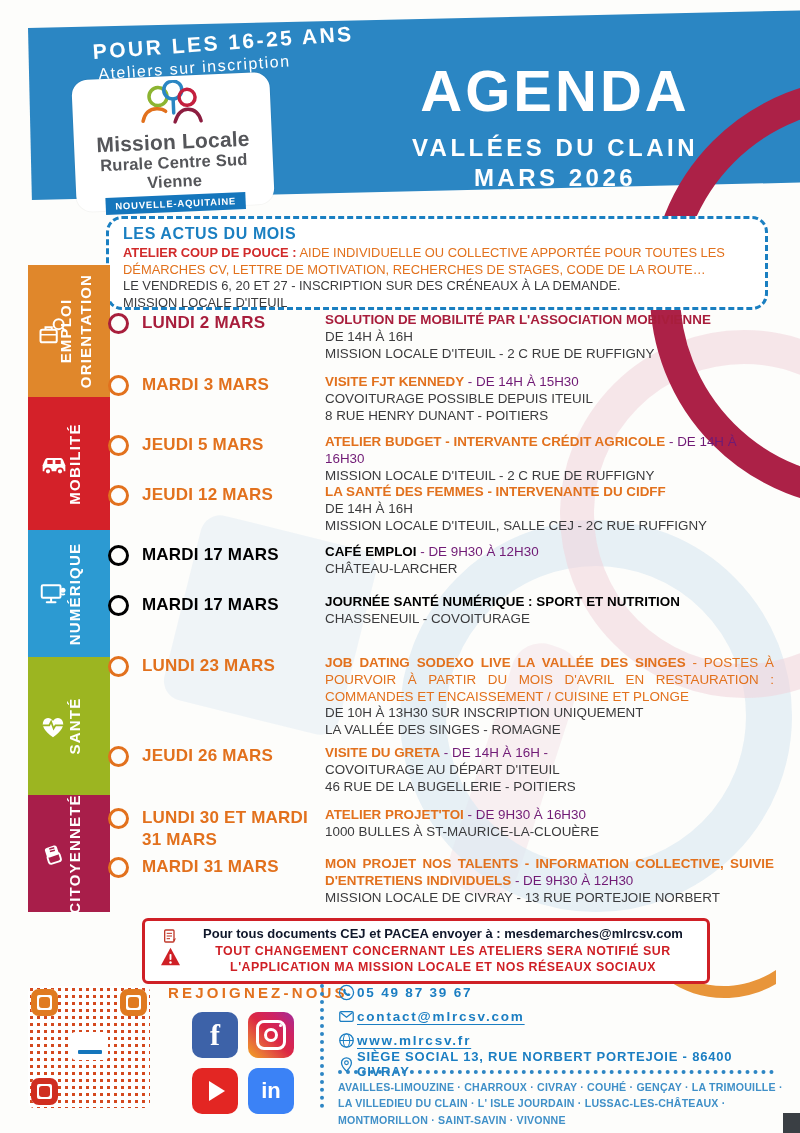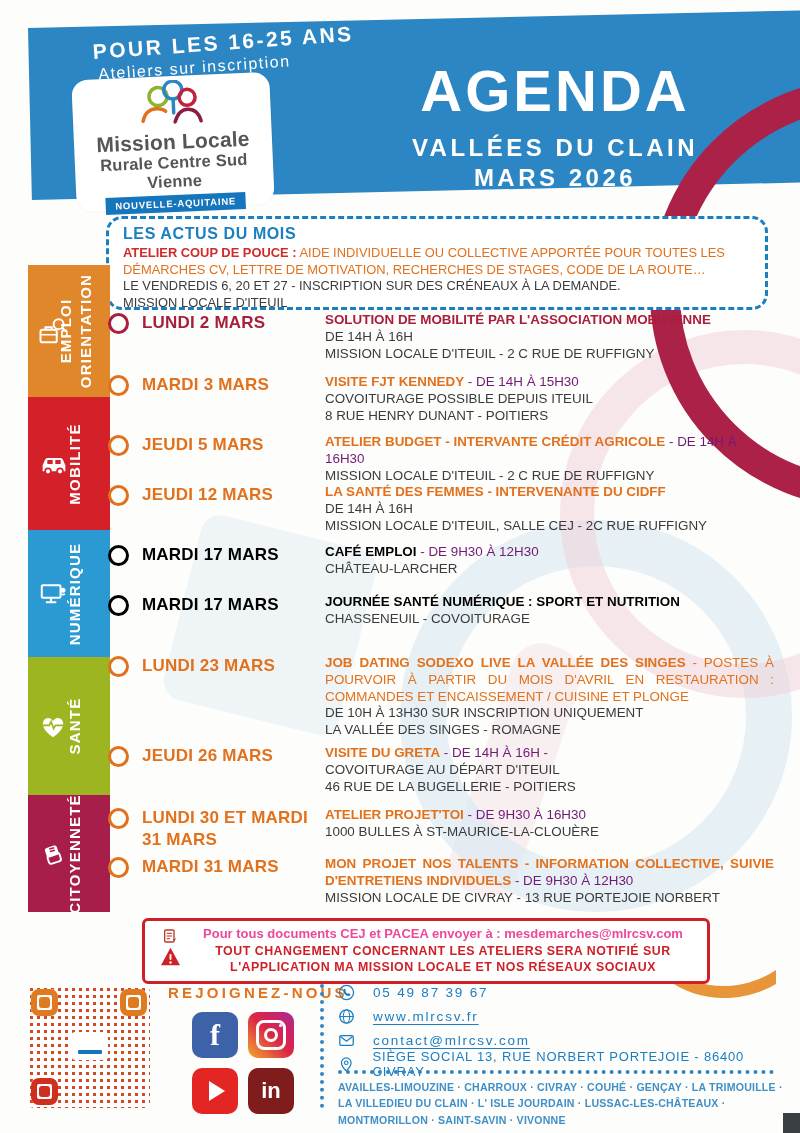"Pour tous documents CEJ et" .alert-l1 { color: #ec4899 -> #0f172a }
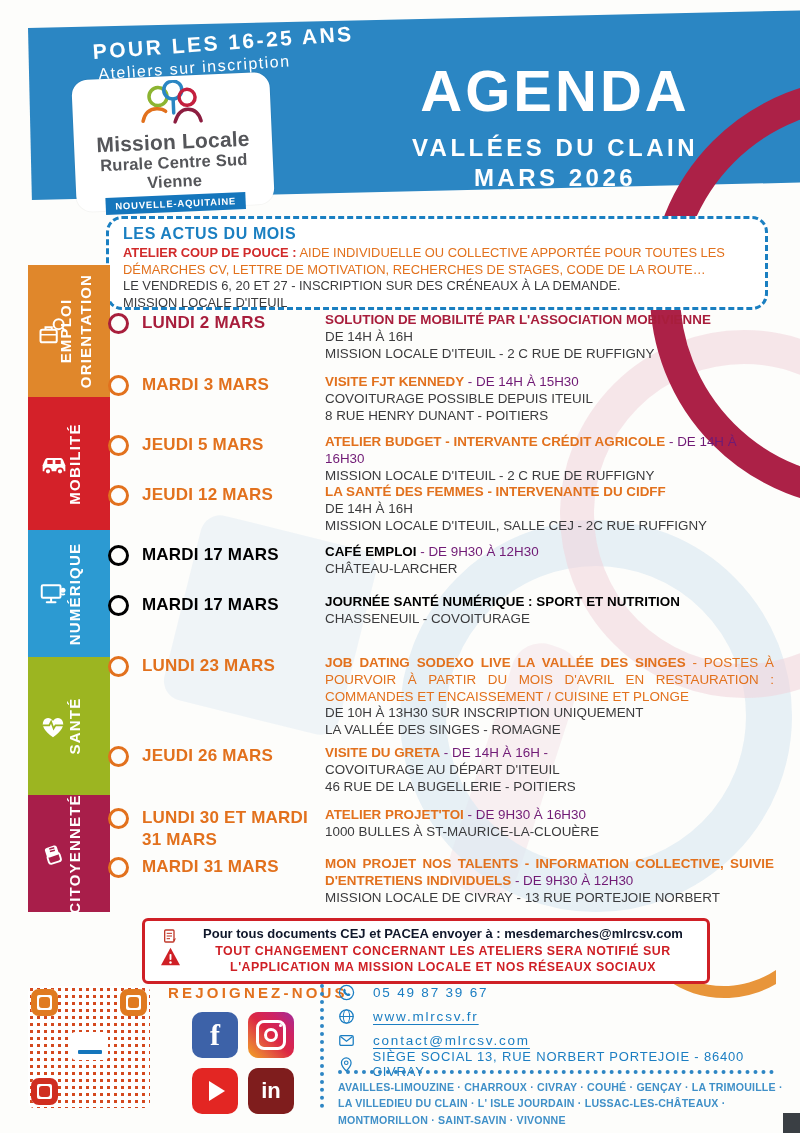"05 49 87 39 67" .crow { font-weight: 400 -> 700; gap: 18px -> 2px }
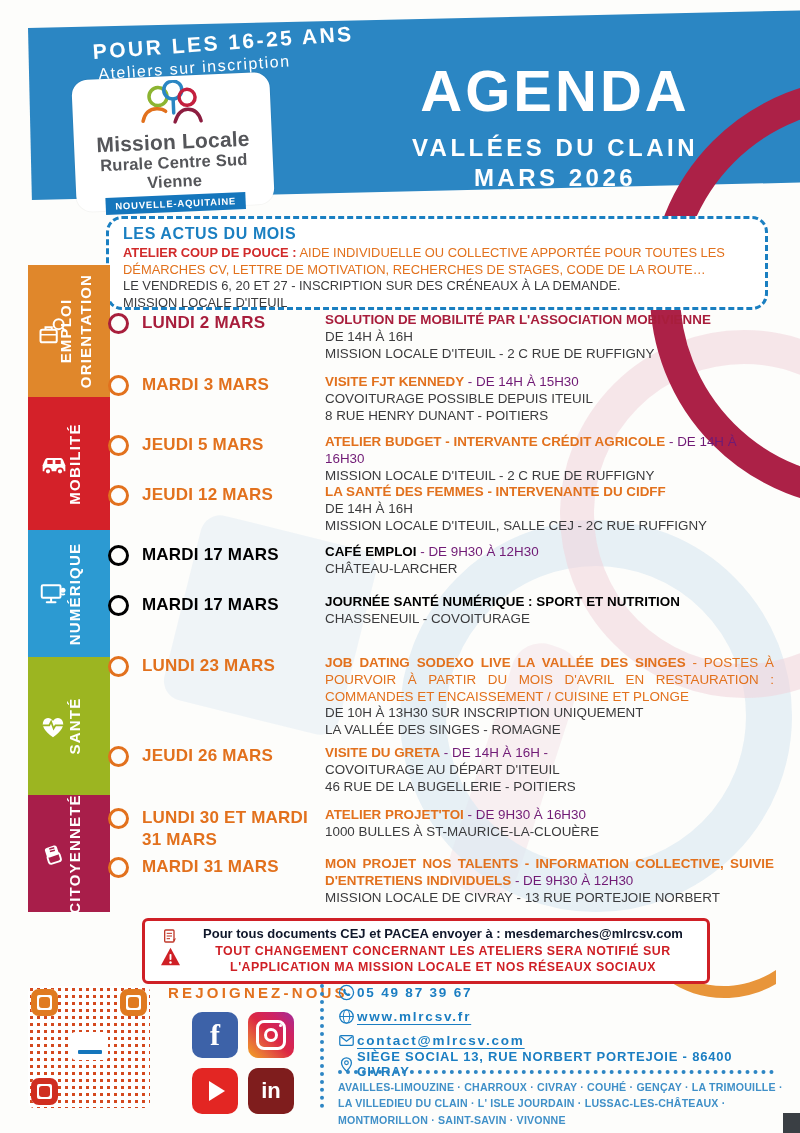"www.mlrcsv.fr" div.crow { order: before "contact@mlrcsv.com" -> after "contact@mlrcsv.com" }
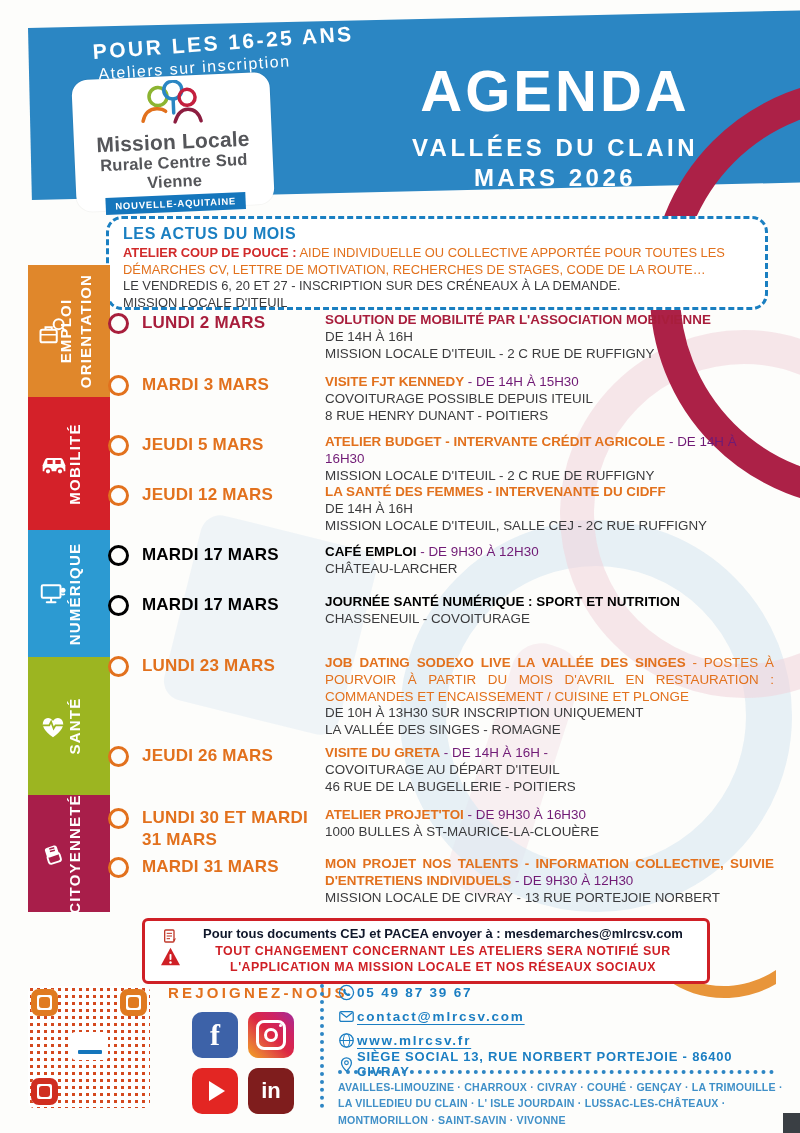"in" .s-in { background: #7f1d1d -> #3b82f6 }
